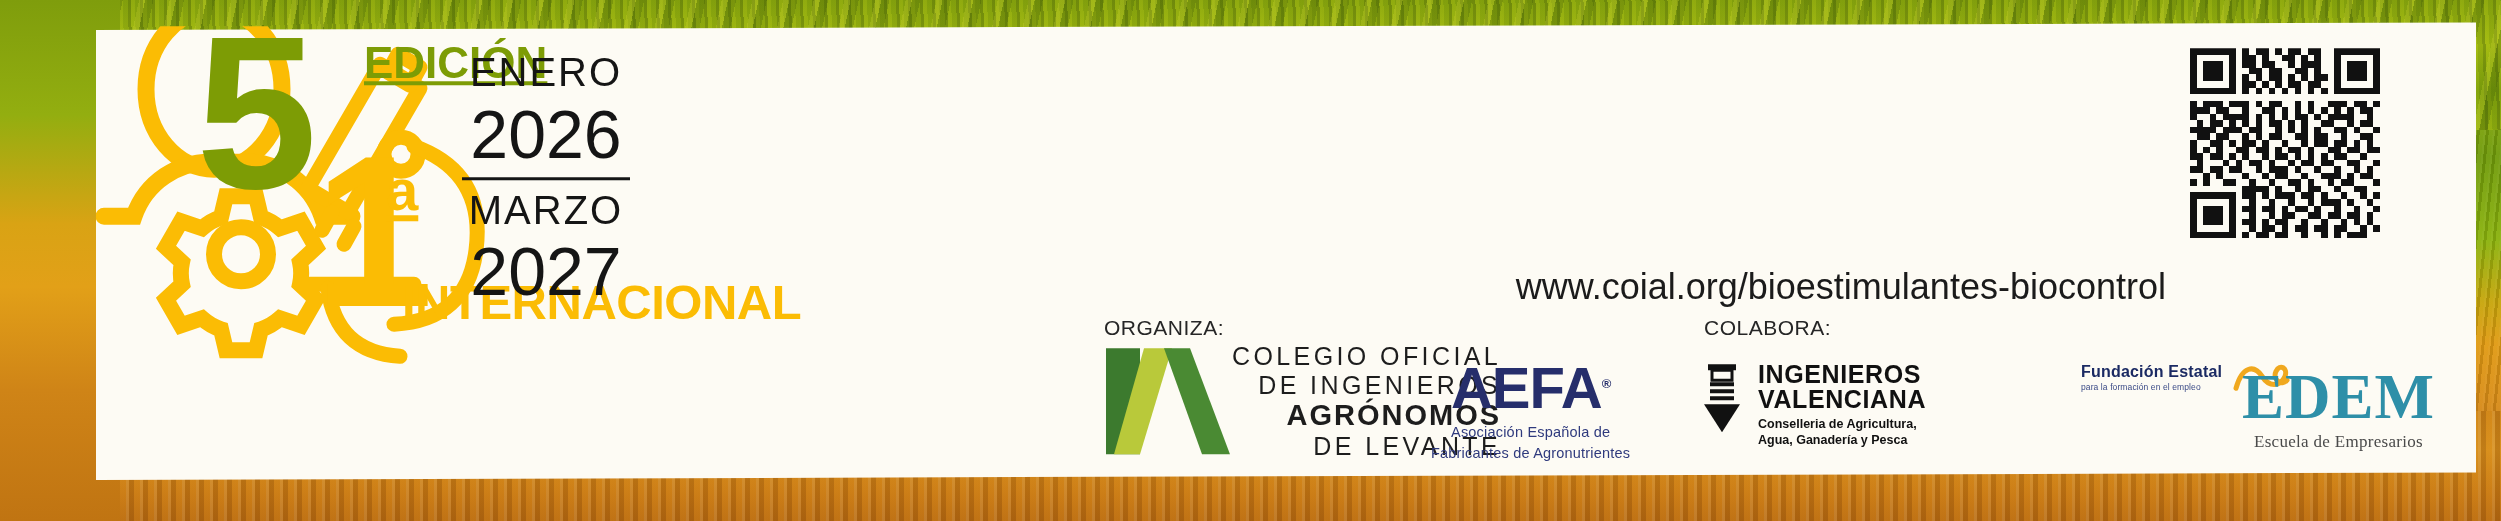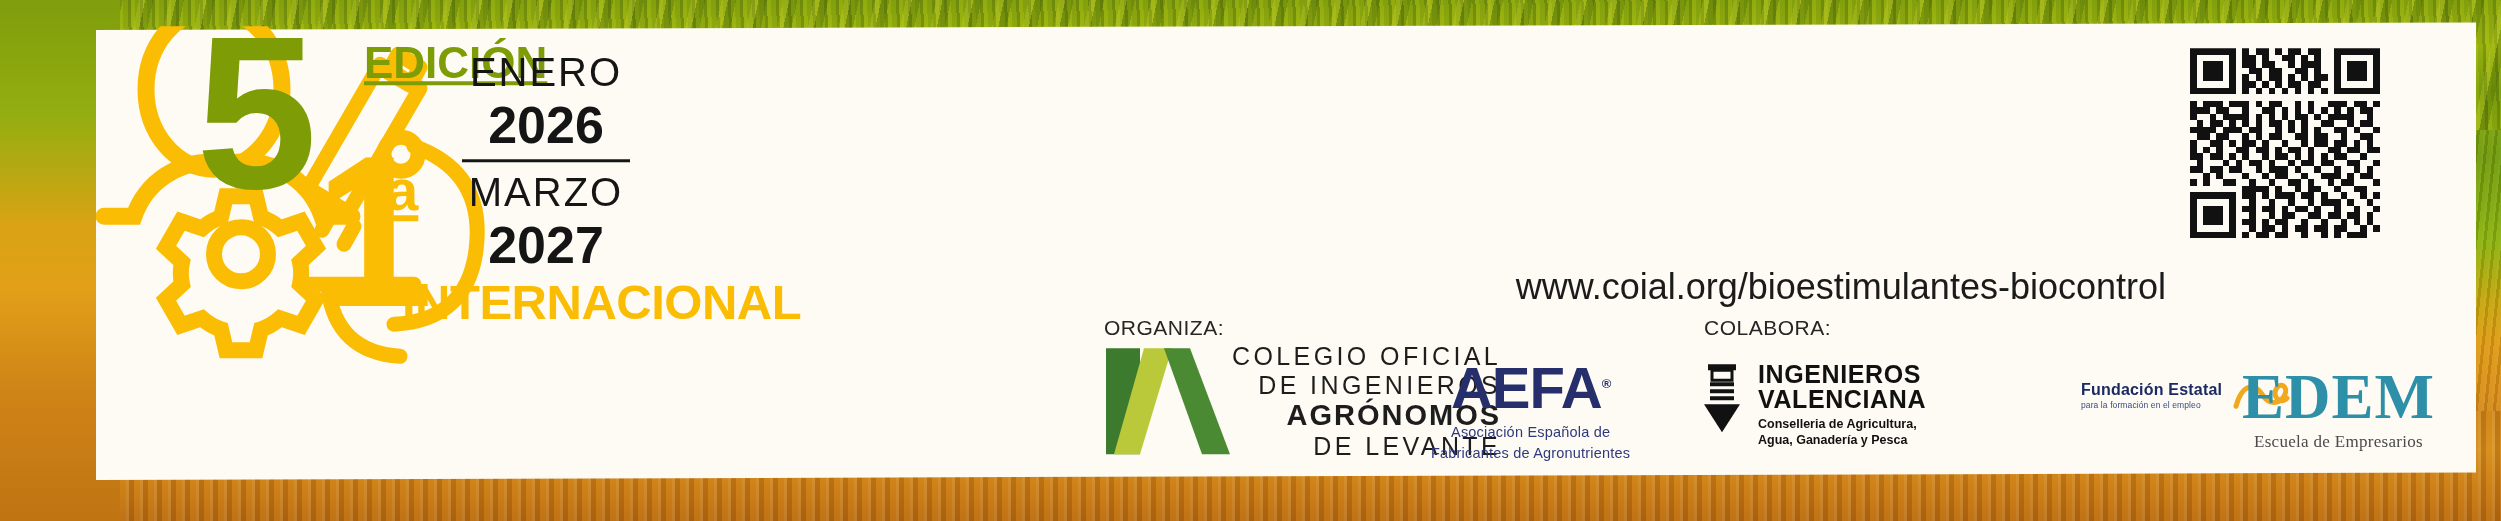"2026" .d-year { font-size: 52px -> 68px; font-weight: 700 -> 400 }
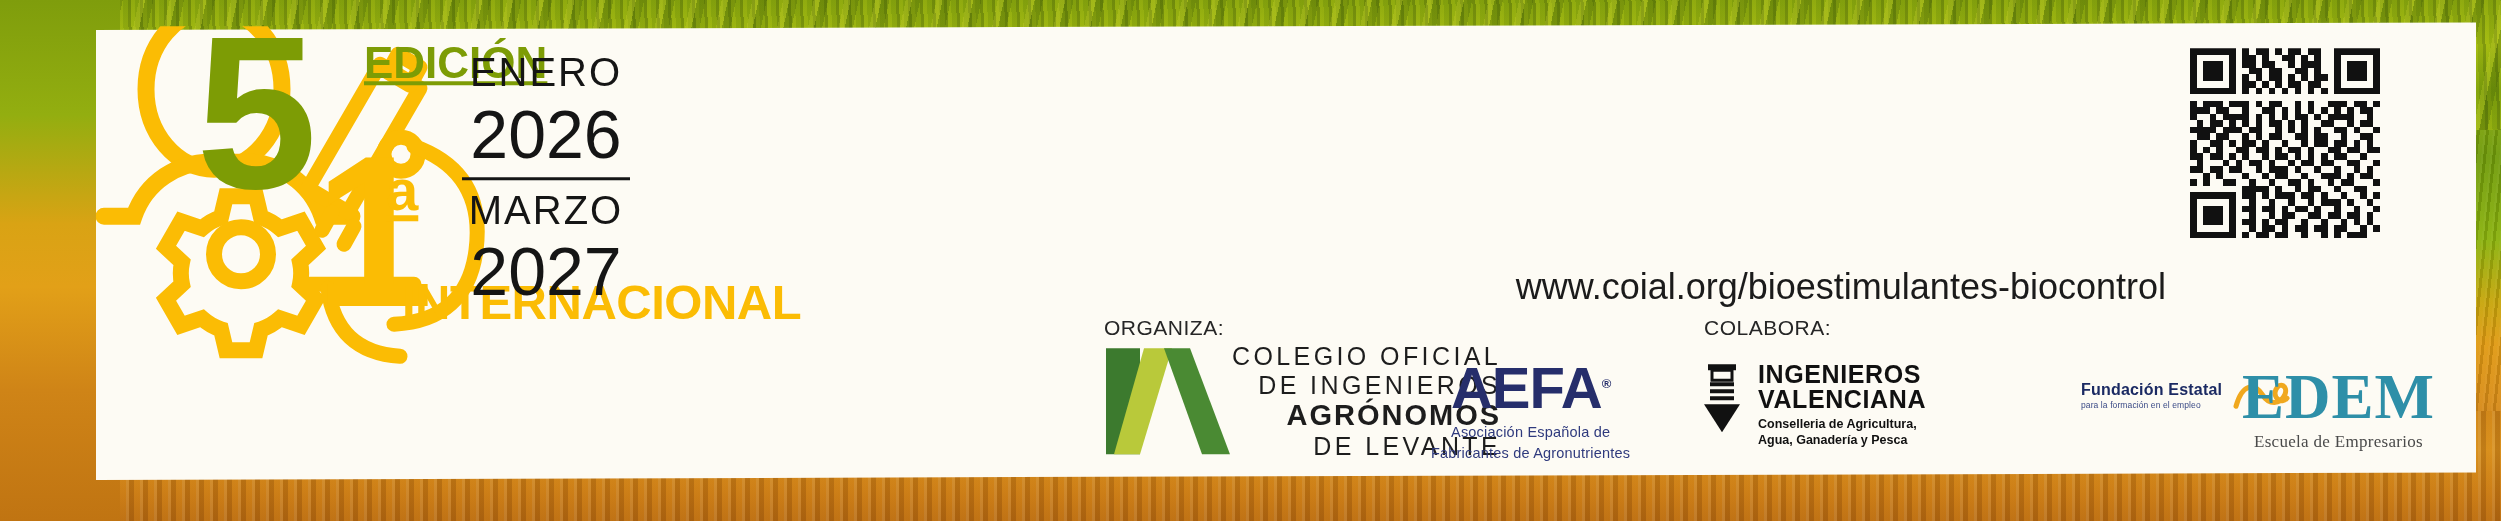"Fundación Estatal" .fund { top: 62px -> 44px }
